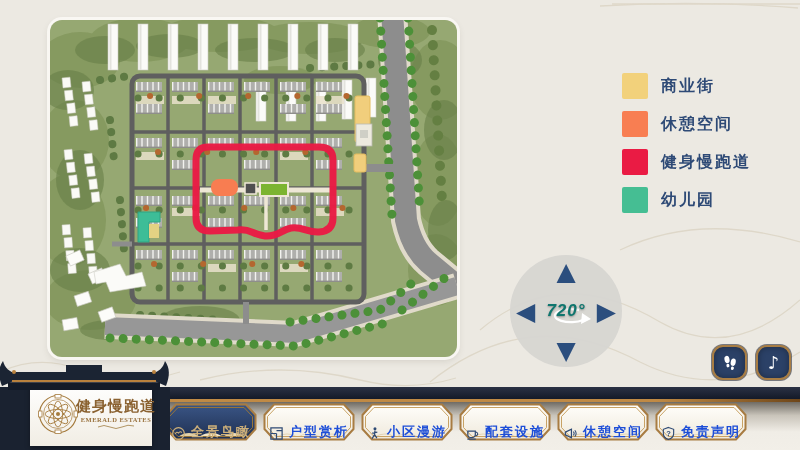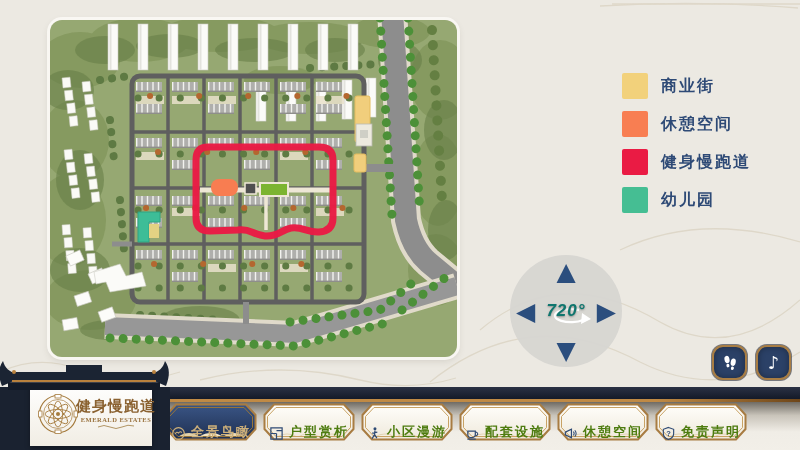"户型赏析" .nb-label { color: #4d7c0f -> #1d4ed8 }
